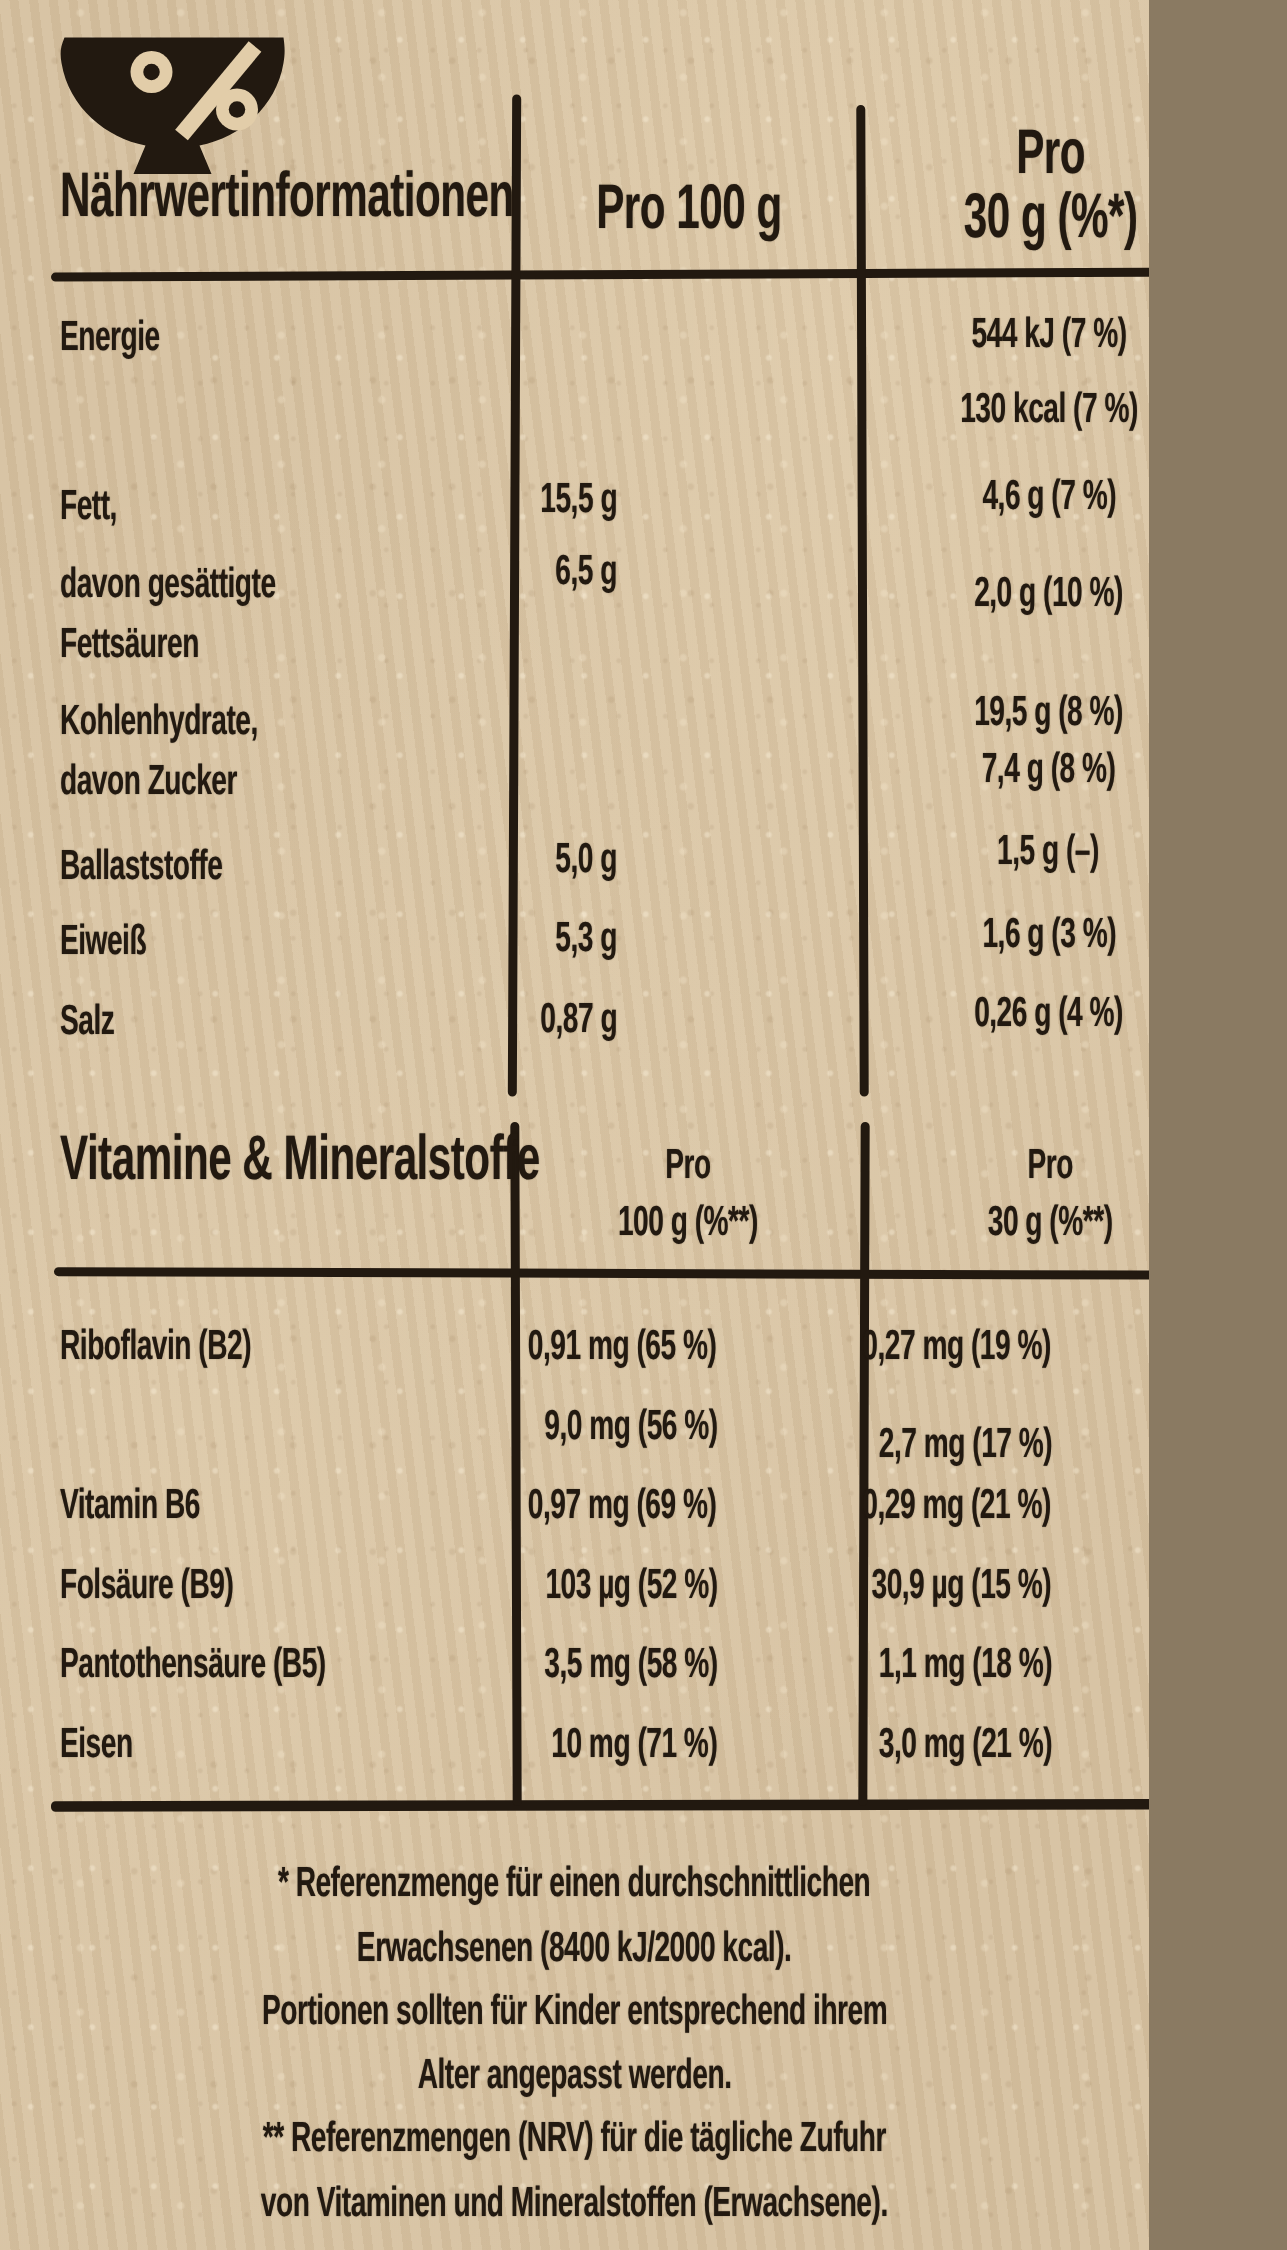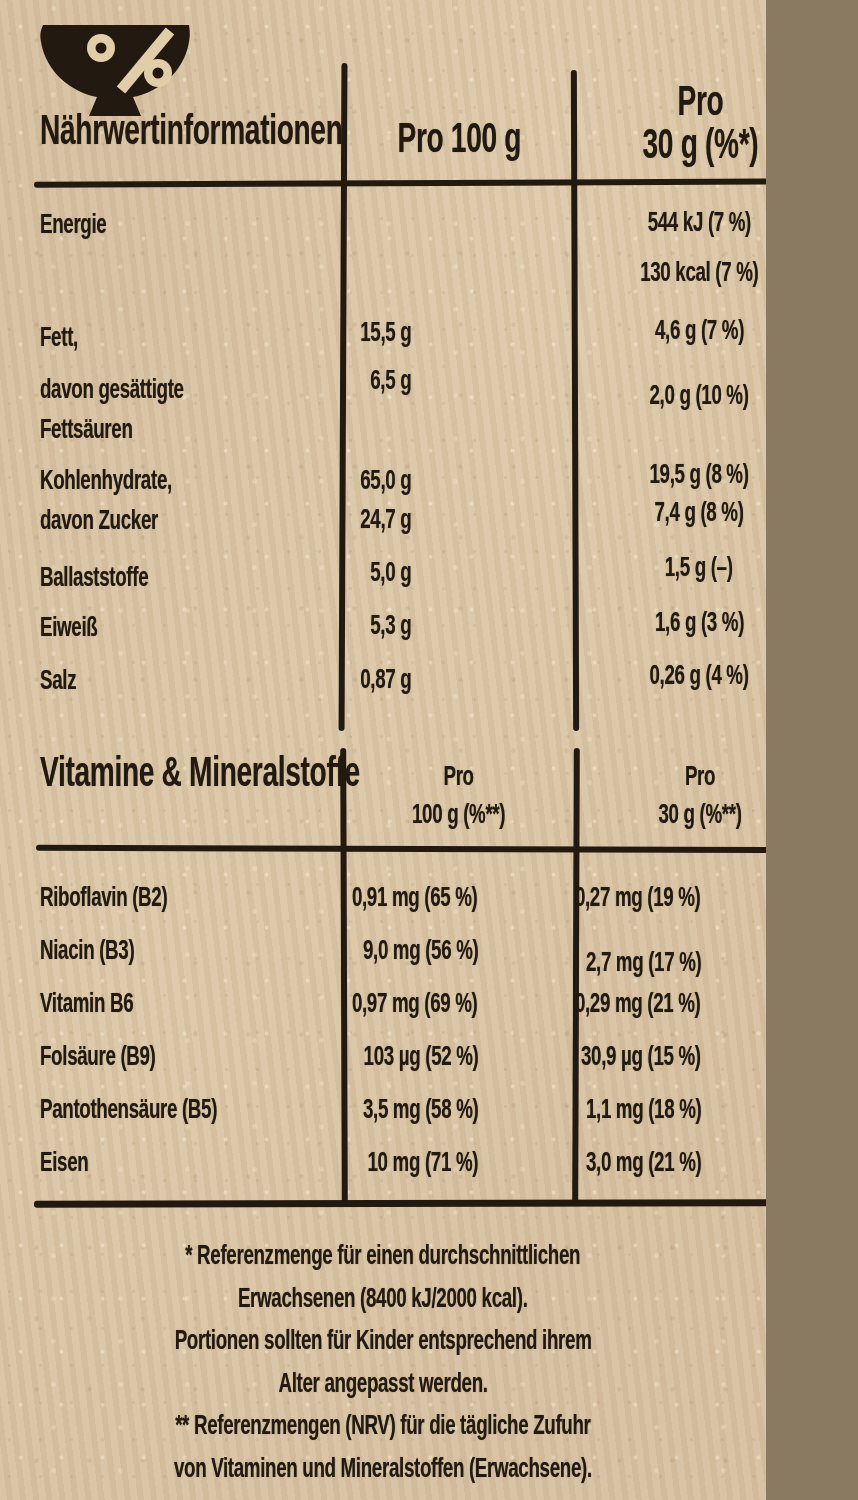"65,0 g" div.cell { html: <div><span>65,0 g 24,7 g</span></div> -> none }
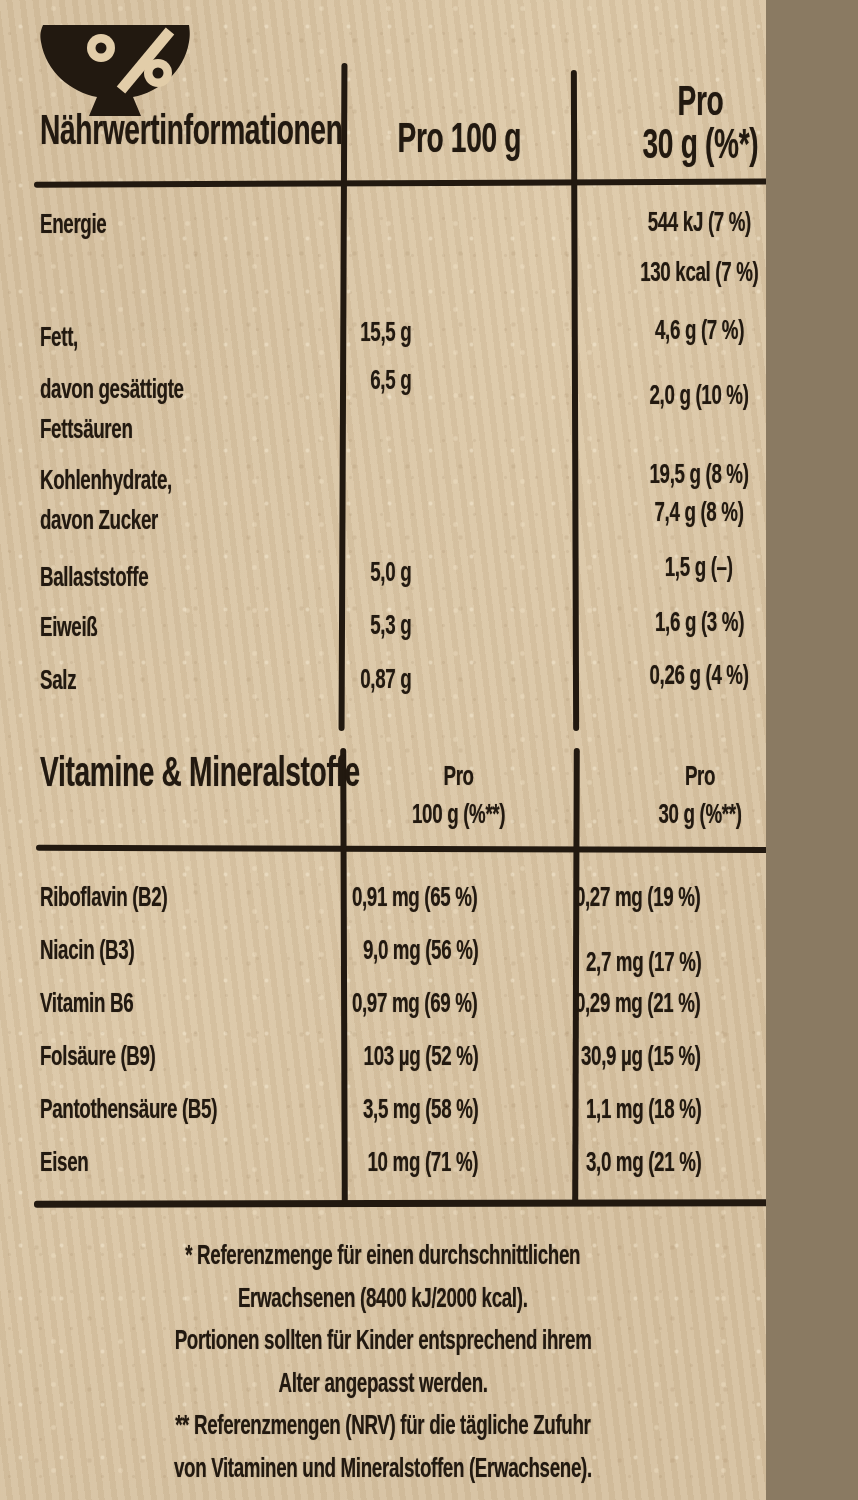"Niacin (B3)" div.cell { html: <div><span>Niacin (B3)</span></div> -> none }
